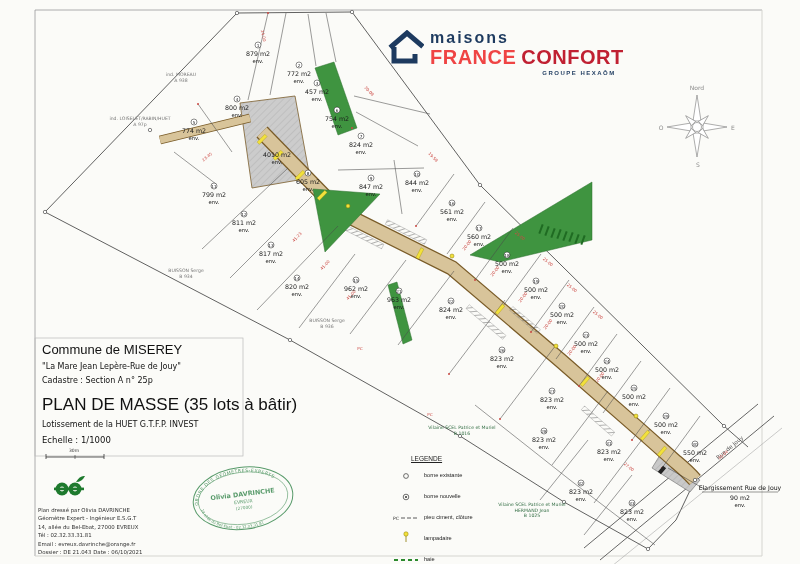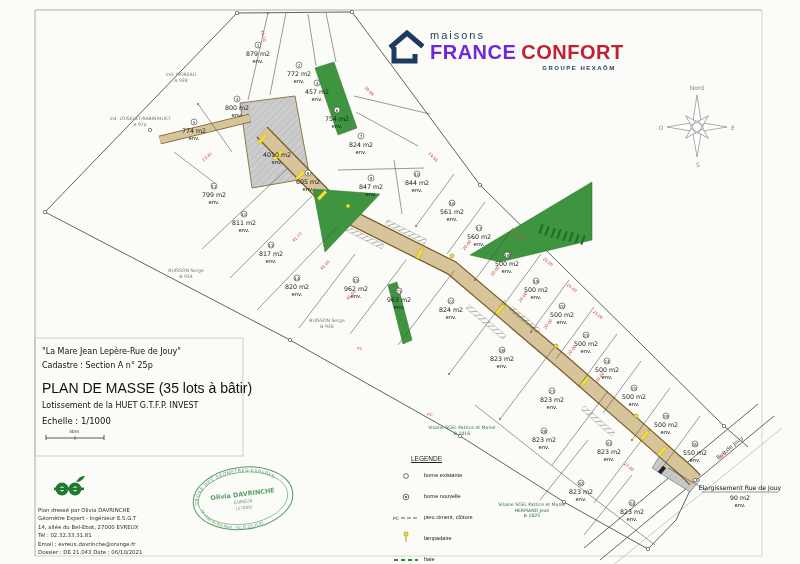"maisons" .logo-maisons { font-size: 11px -> 16px; font-weight: normal -> bold }
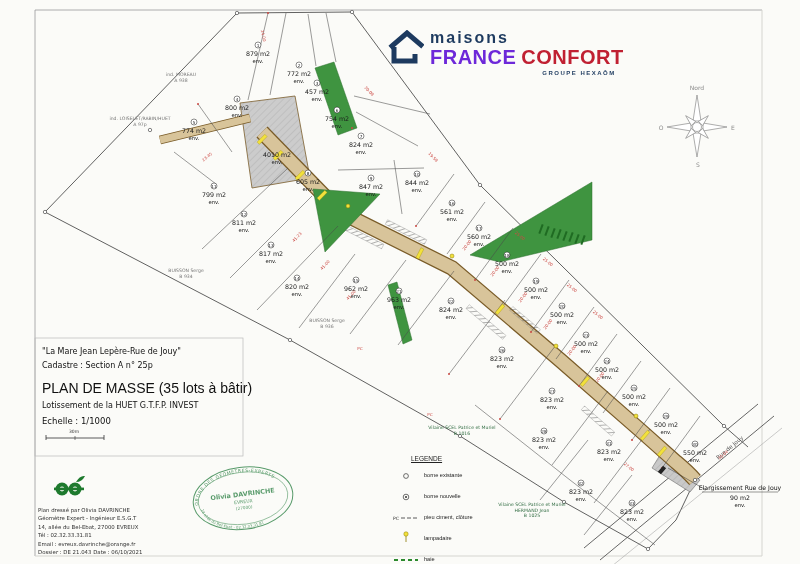"FRANCE" .logo-france { color: #6d28d9 -> #ef4444 }
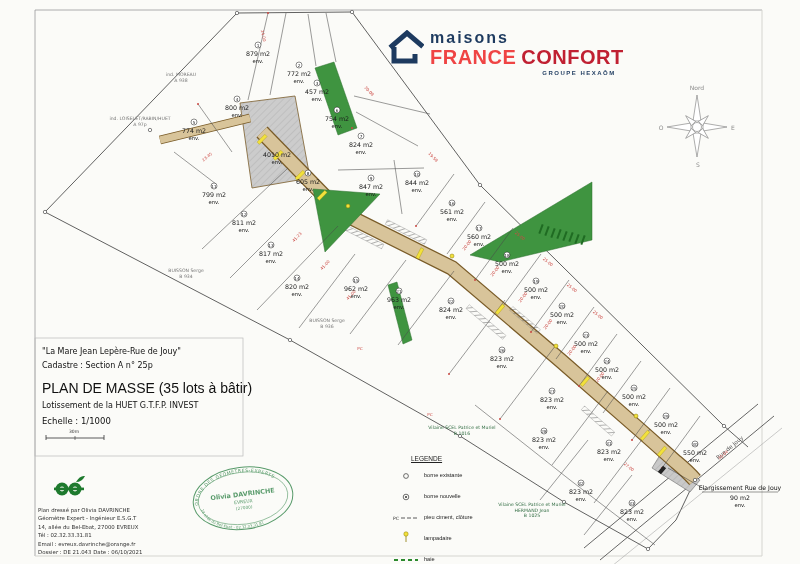"Commune de MISEREY" div.tb-commune { html: none -> <div>Commune de MISEREY</div> }
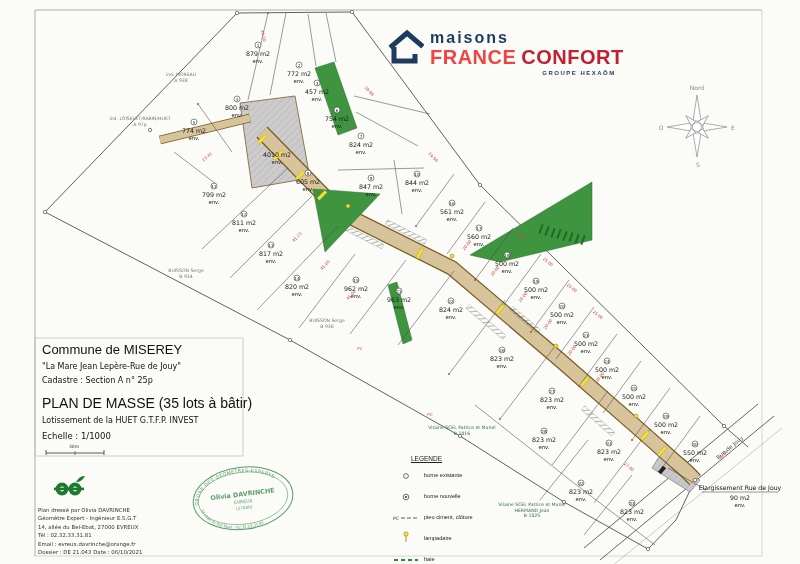"PLAN DE MASSE (35 lots" .tb-main { font-size: 14px -> 17px }
